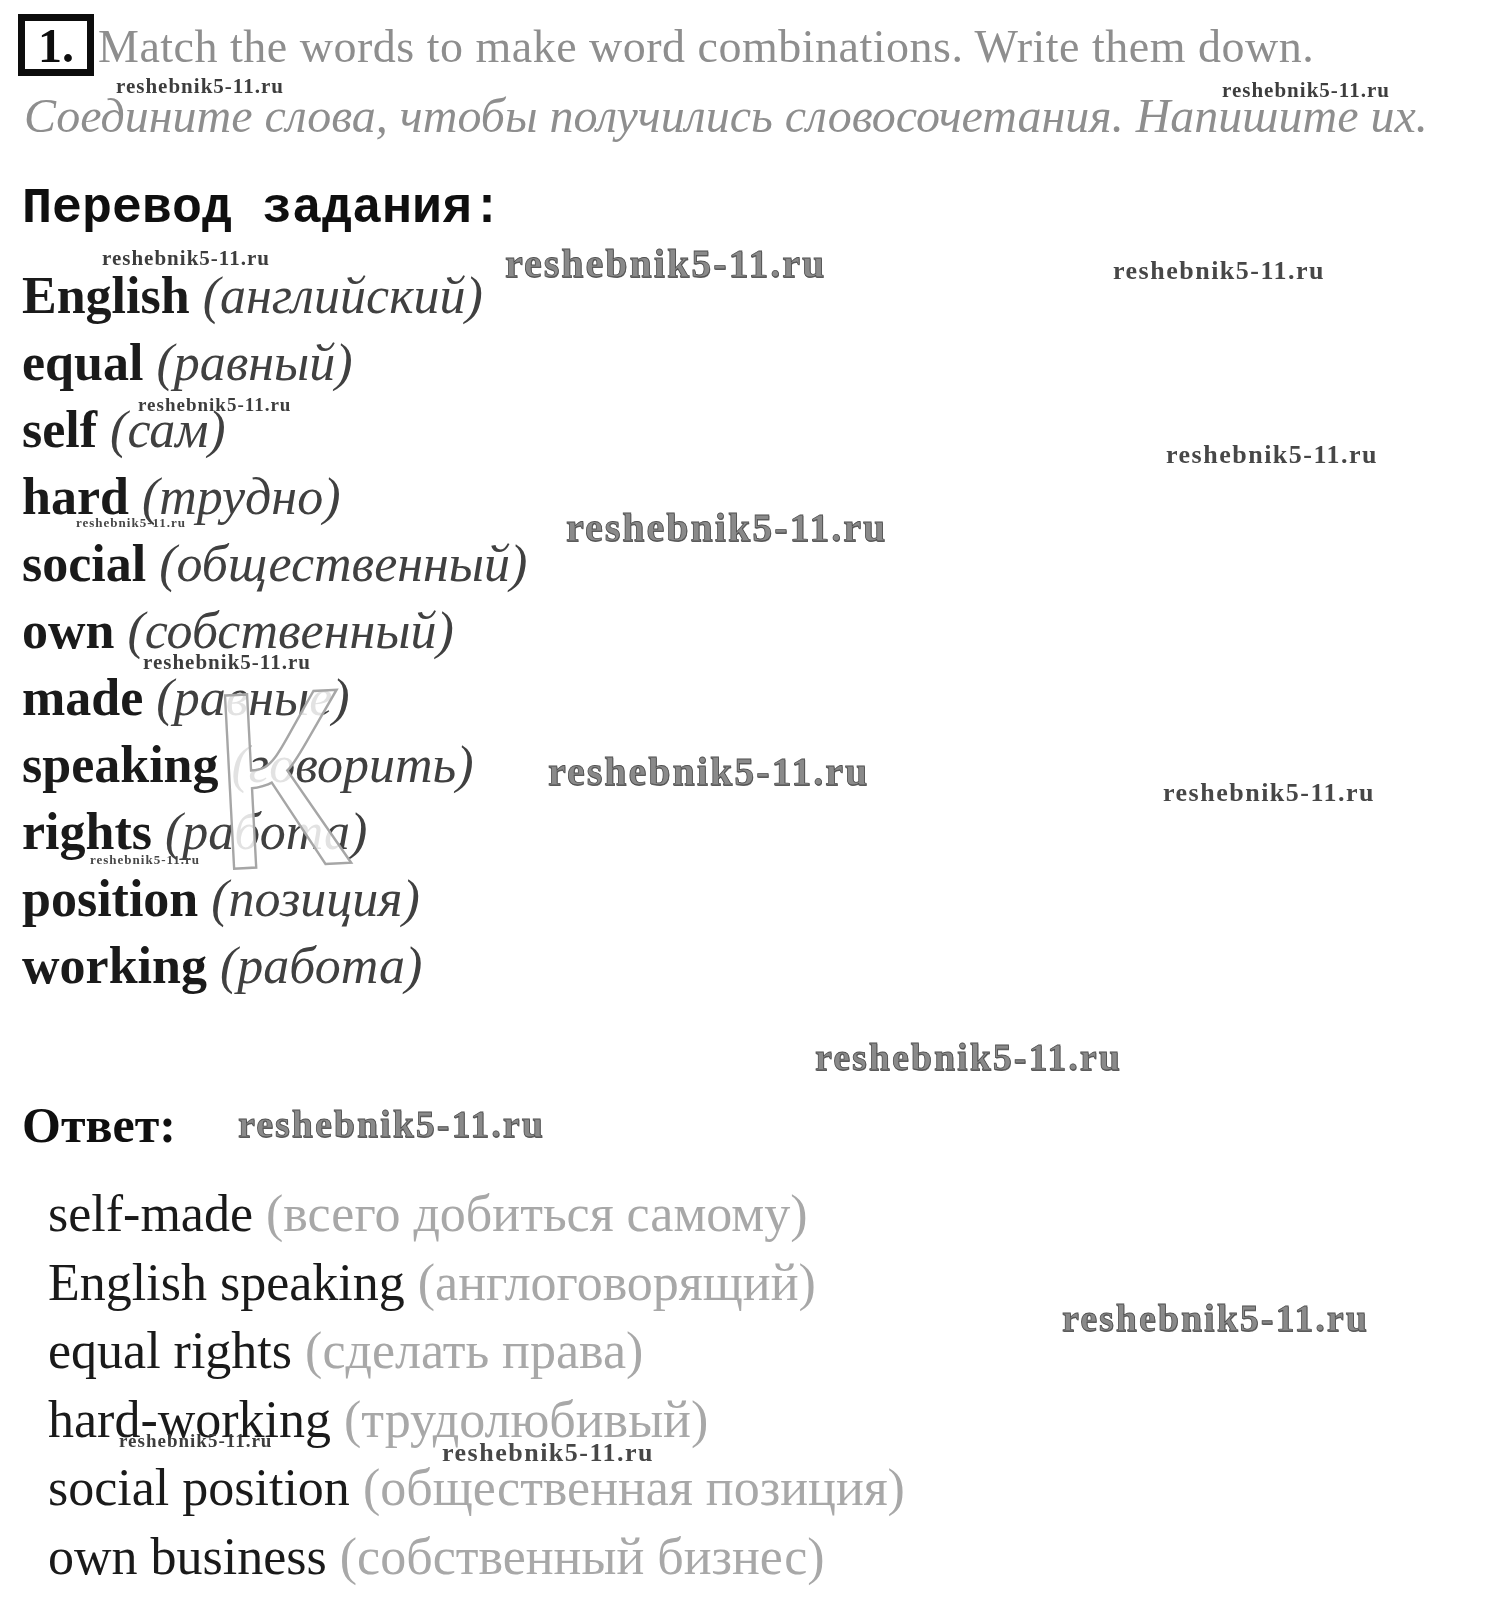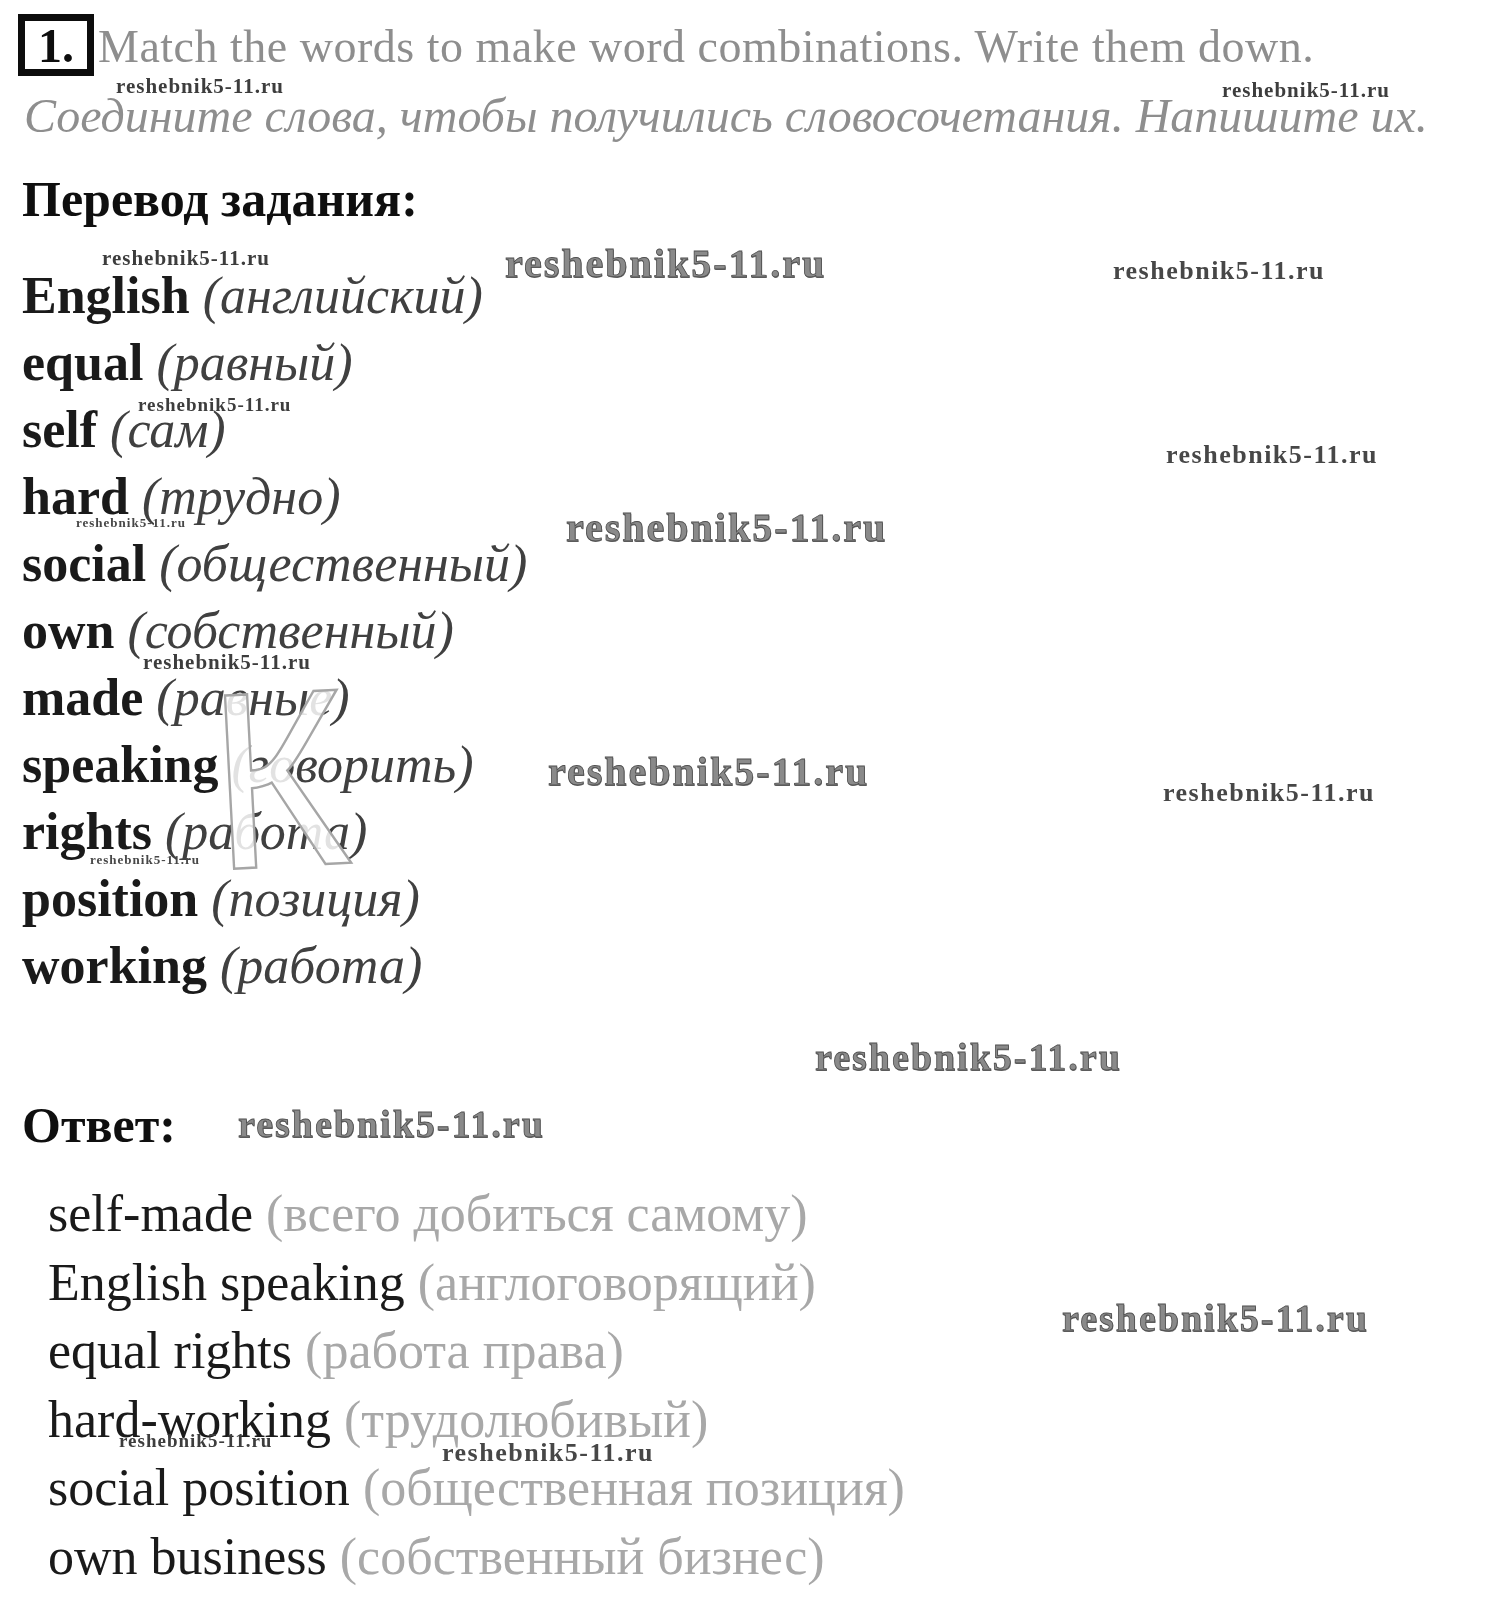"Перевод задания:" .heading-translation { font-family: none -> Liberation Mono, monospace; top: 170px -> 180px }
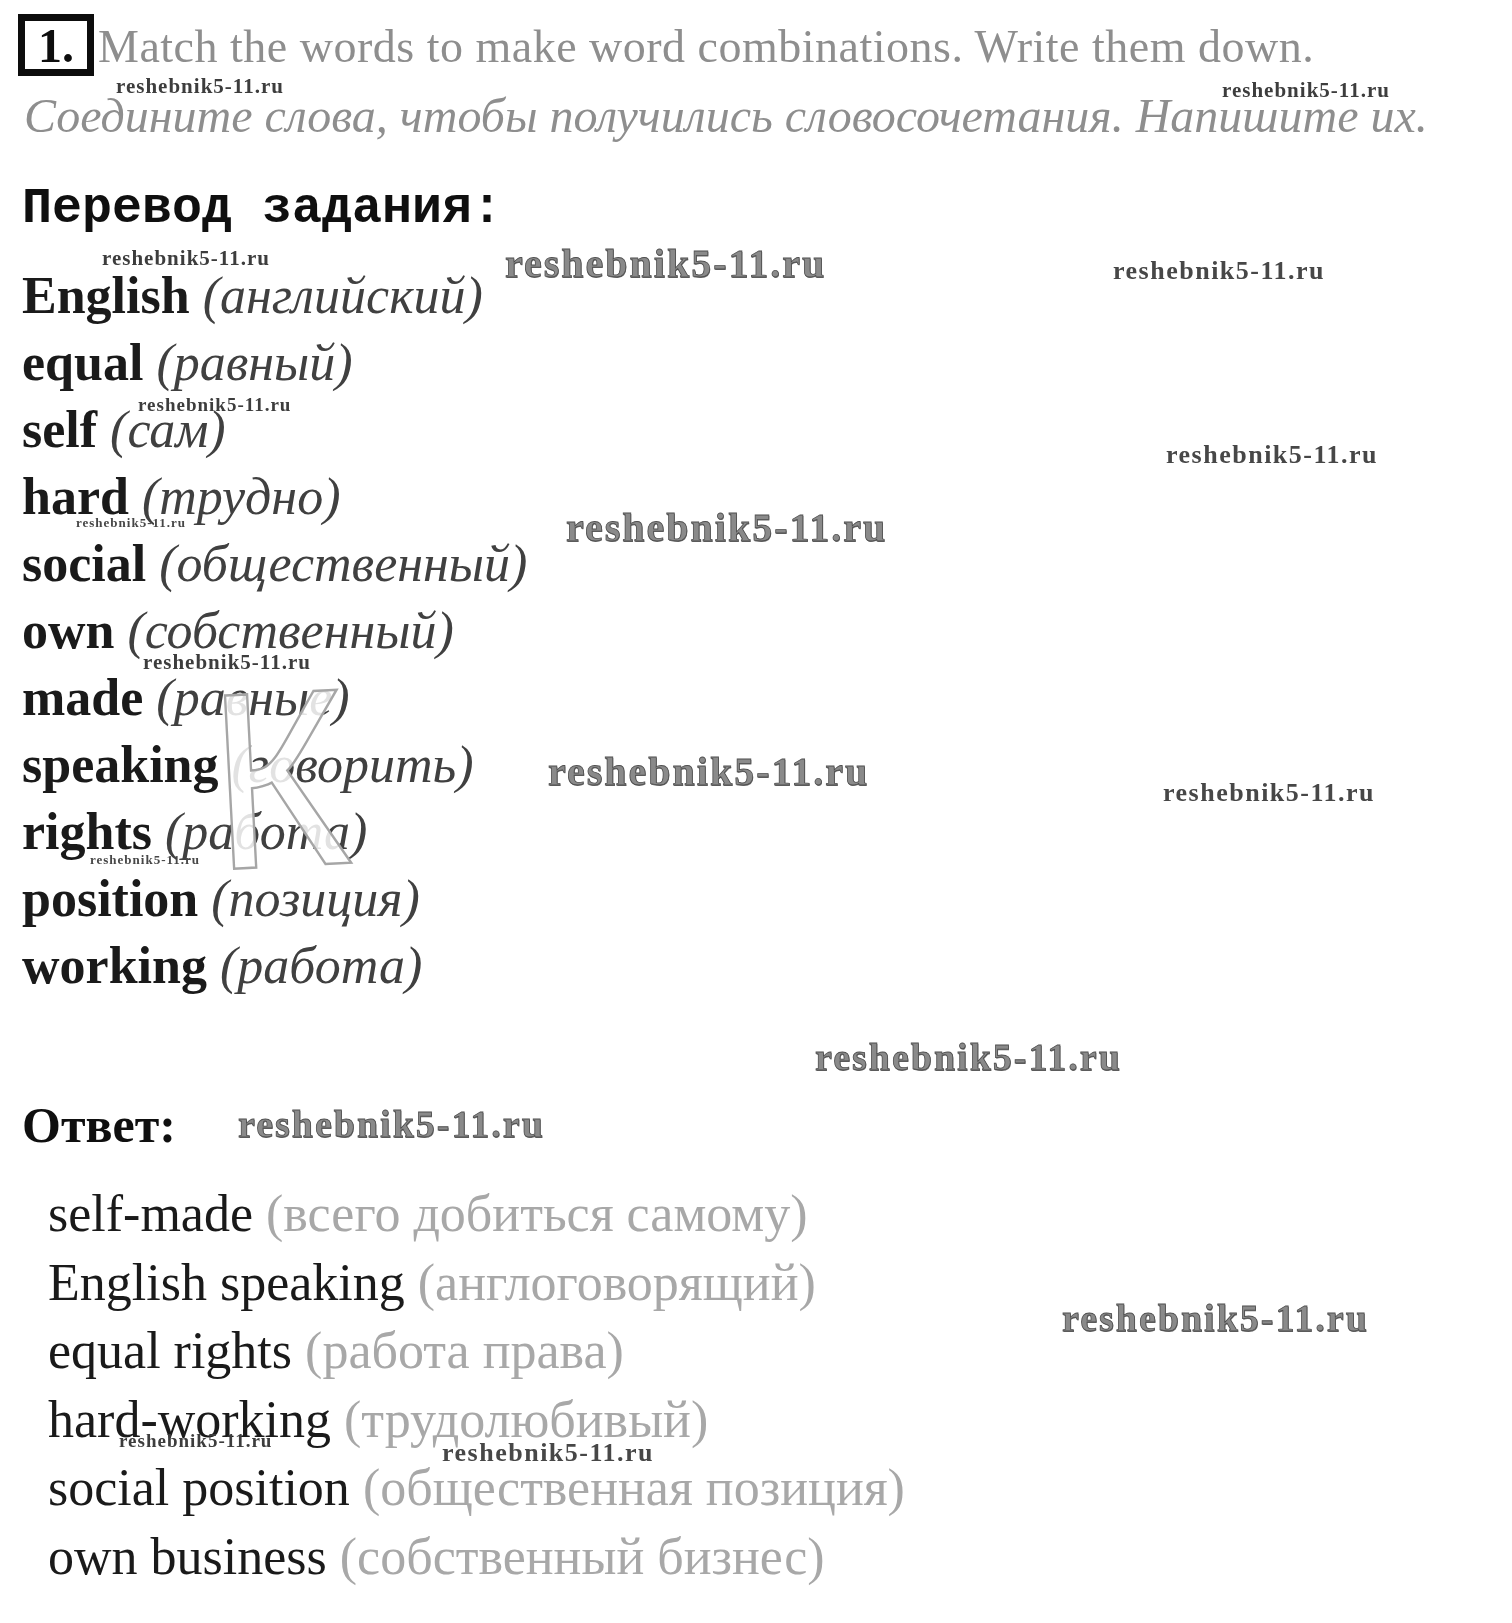"(работа права)" span.trans { text: работа -> сделать }
